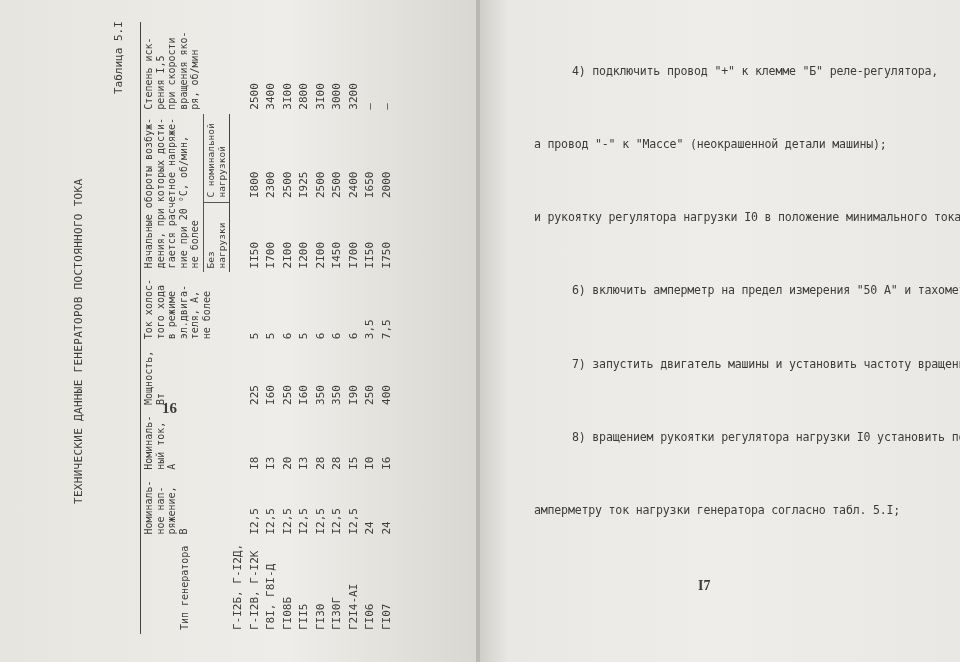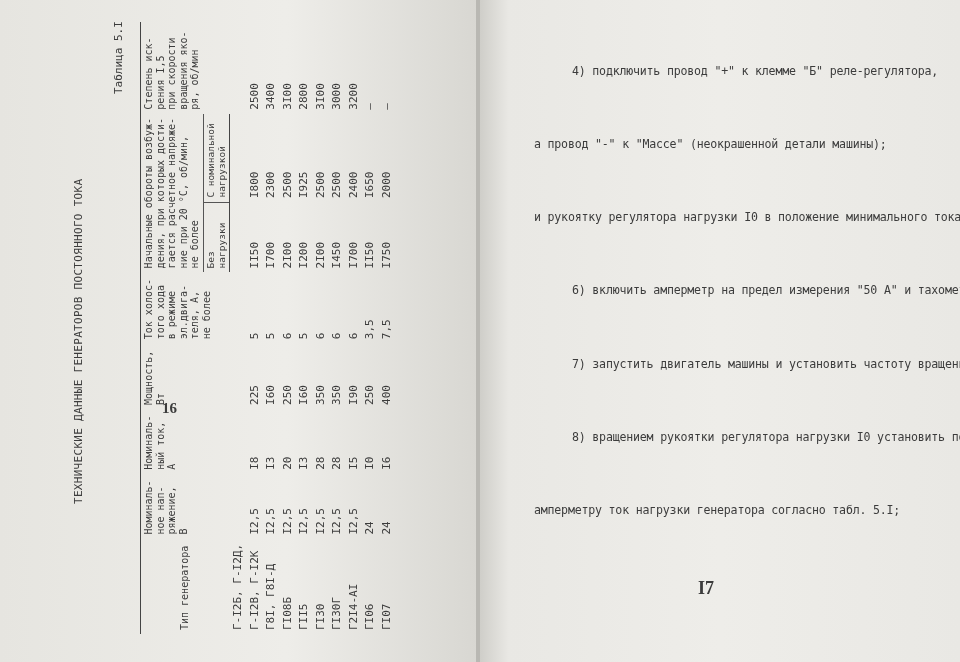"I7" .pnum-right { font-size: 18px -> 14px }
